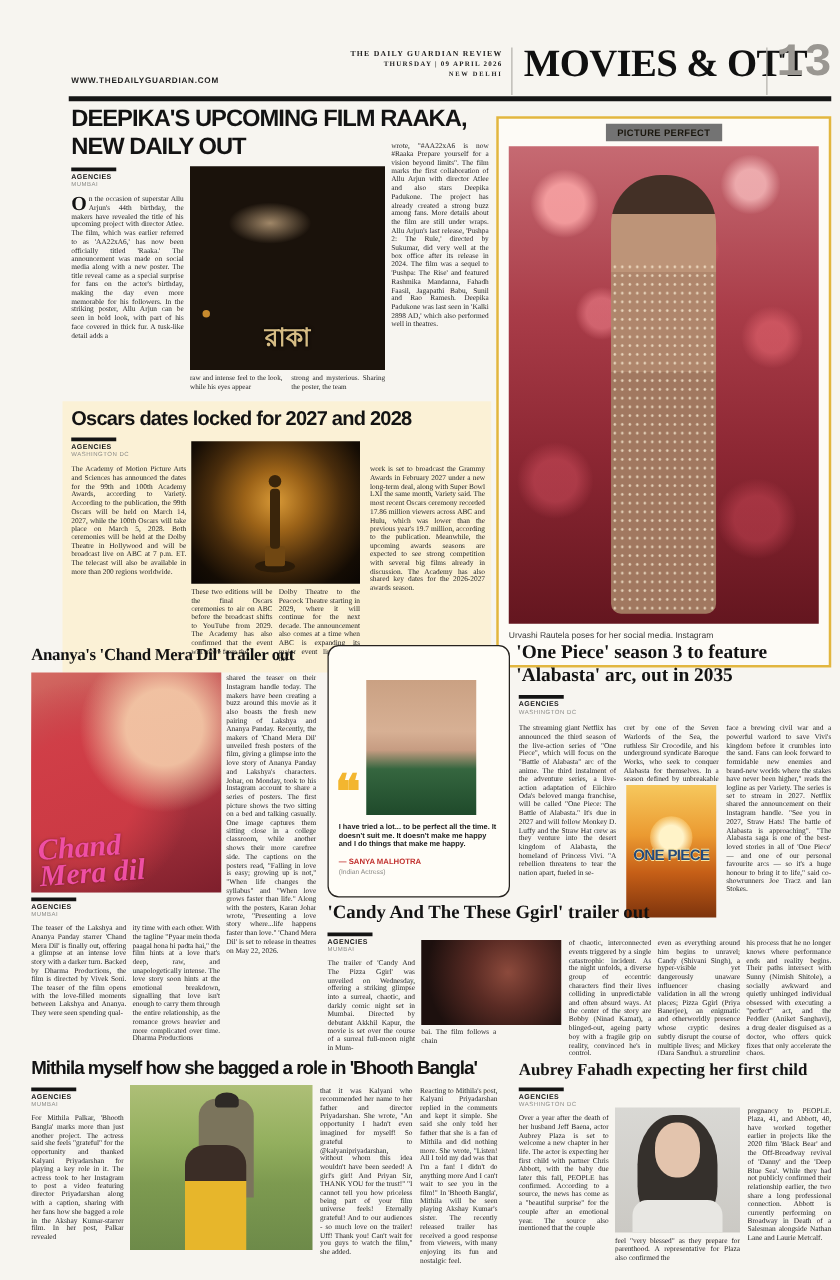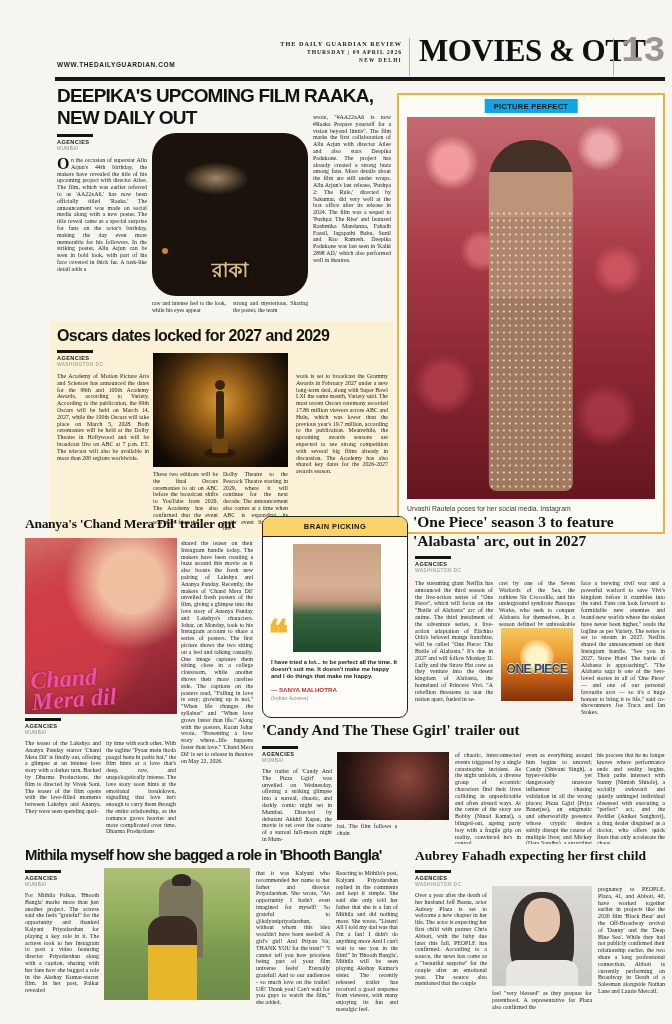"PICTURE PERFECT" .pp-badge { background: #0ea5e9 -> #737373 }
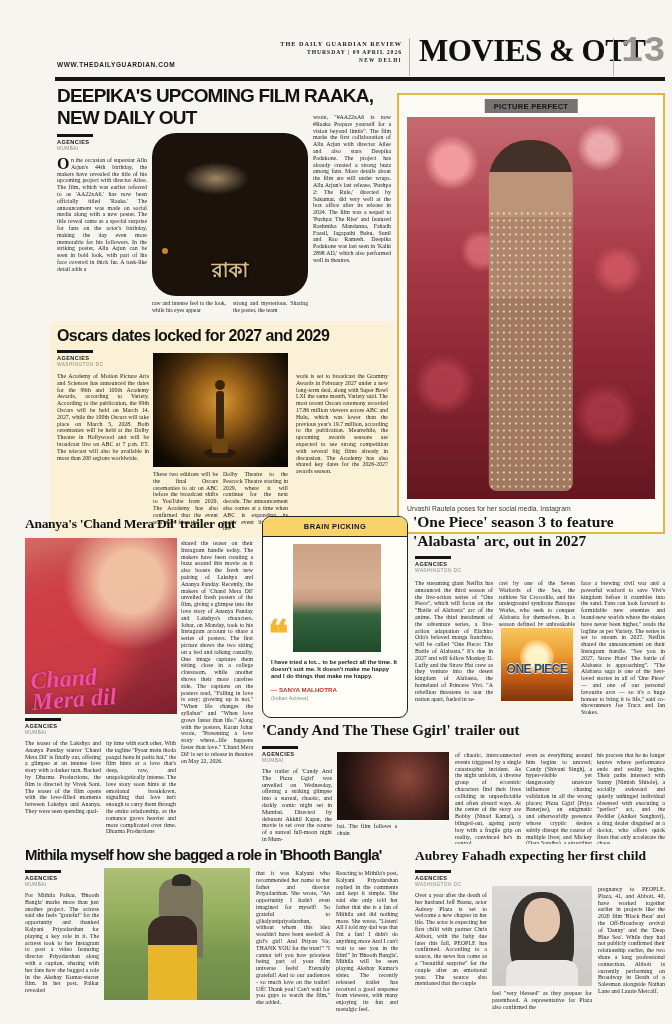"রাকা" .img-raaka { border-radius: 24px -> none }
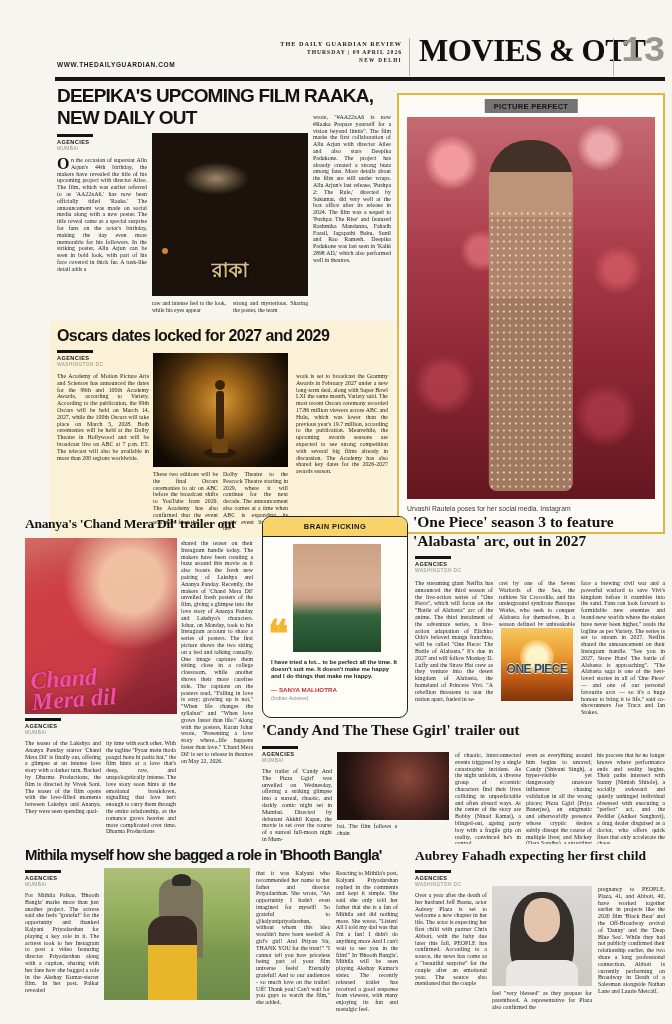"Oscars dates locked for 2027" div.abs { text: 2029 -> 2028 }
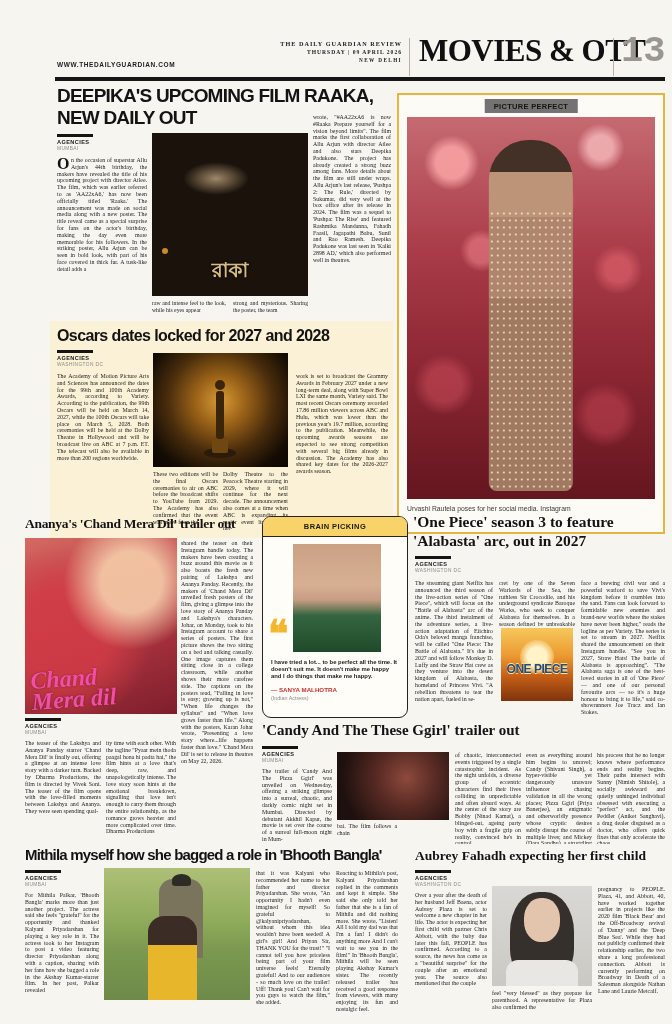"BRAIN PICKING" div.bp-head { html: <div>BRAIN PICKING</div> -> none }
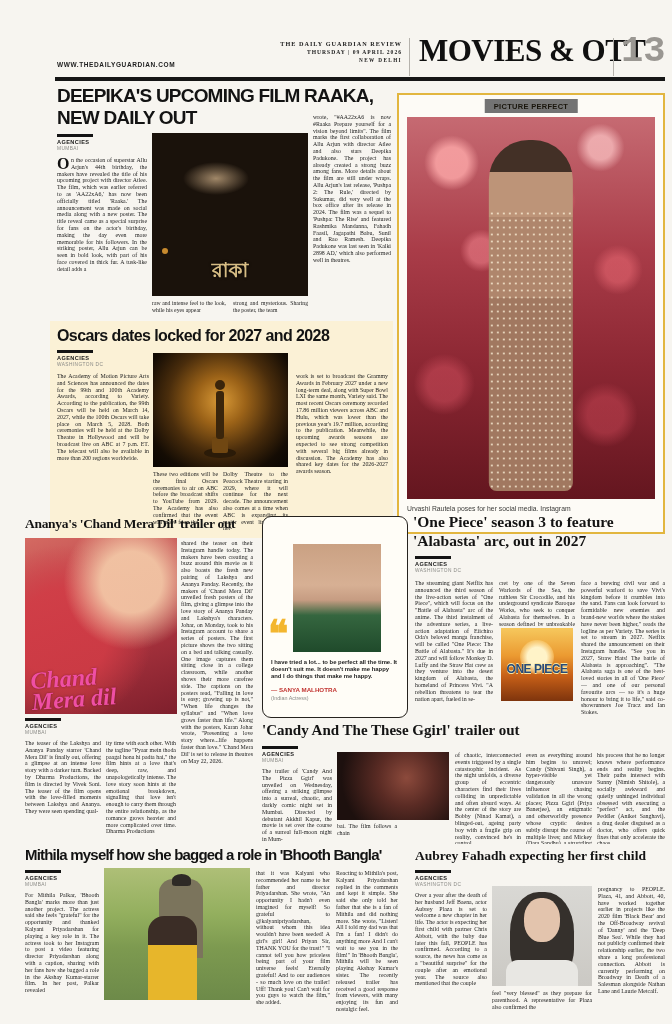"'One Piece' season 3 to" div.abs { text: 2027 -> 2035 }
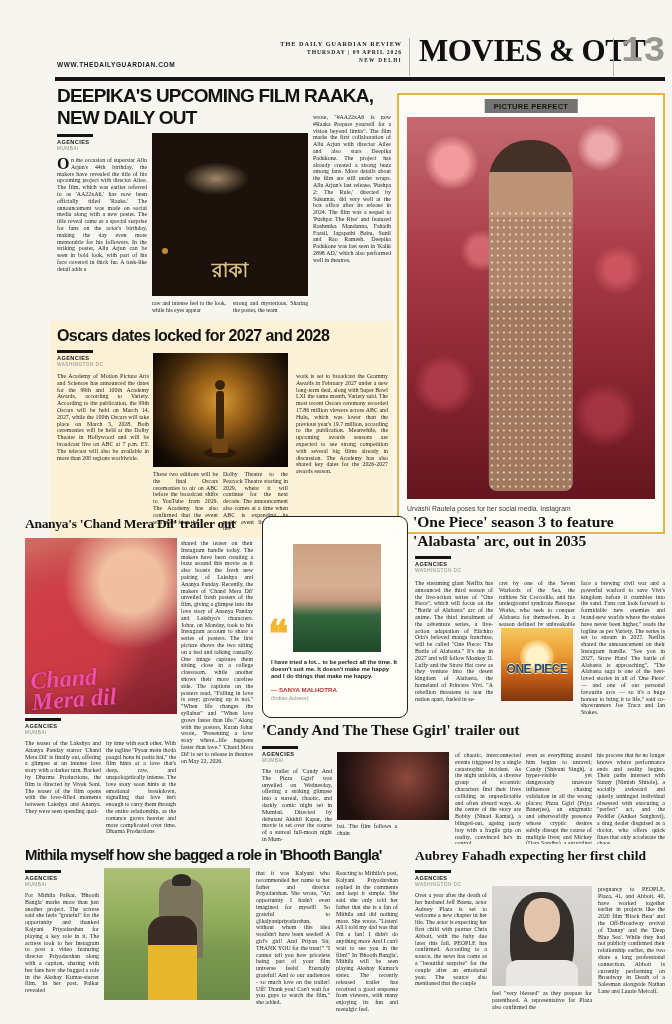"ONE PIECE" div.img { height: 73px -> 106px }
